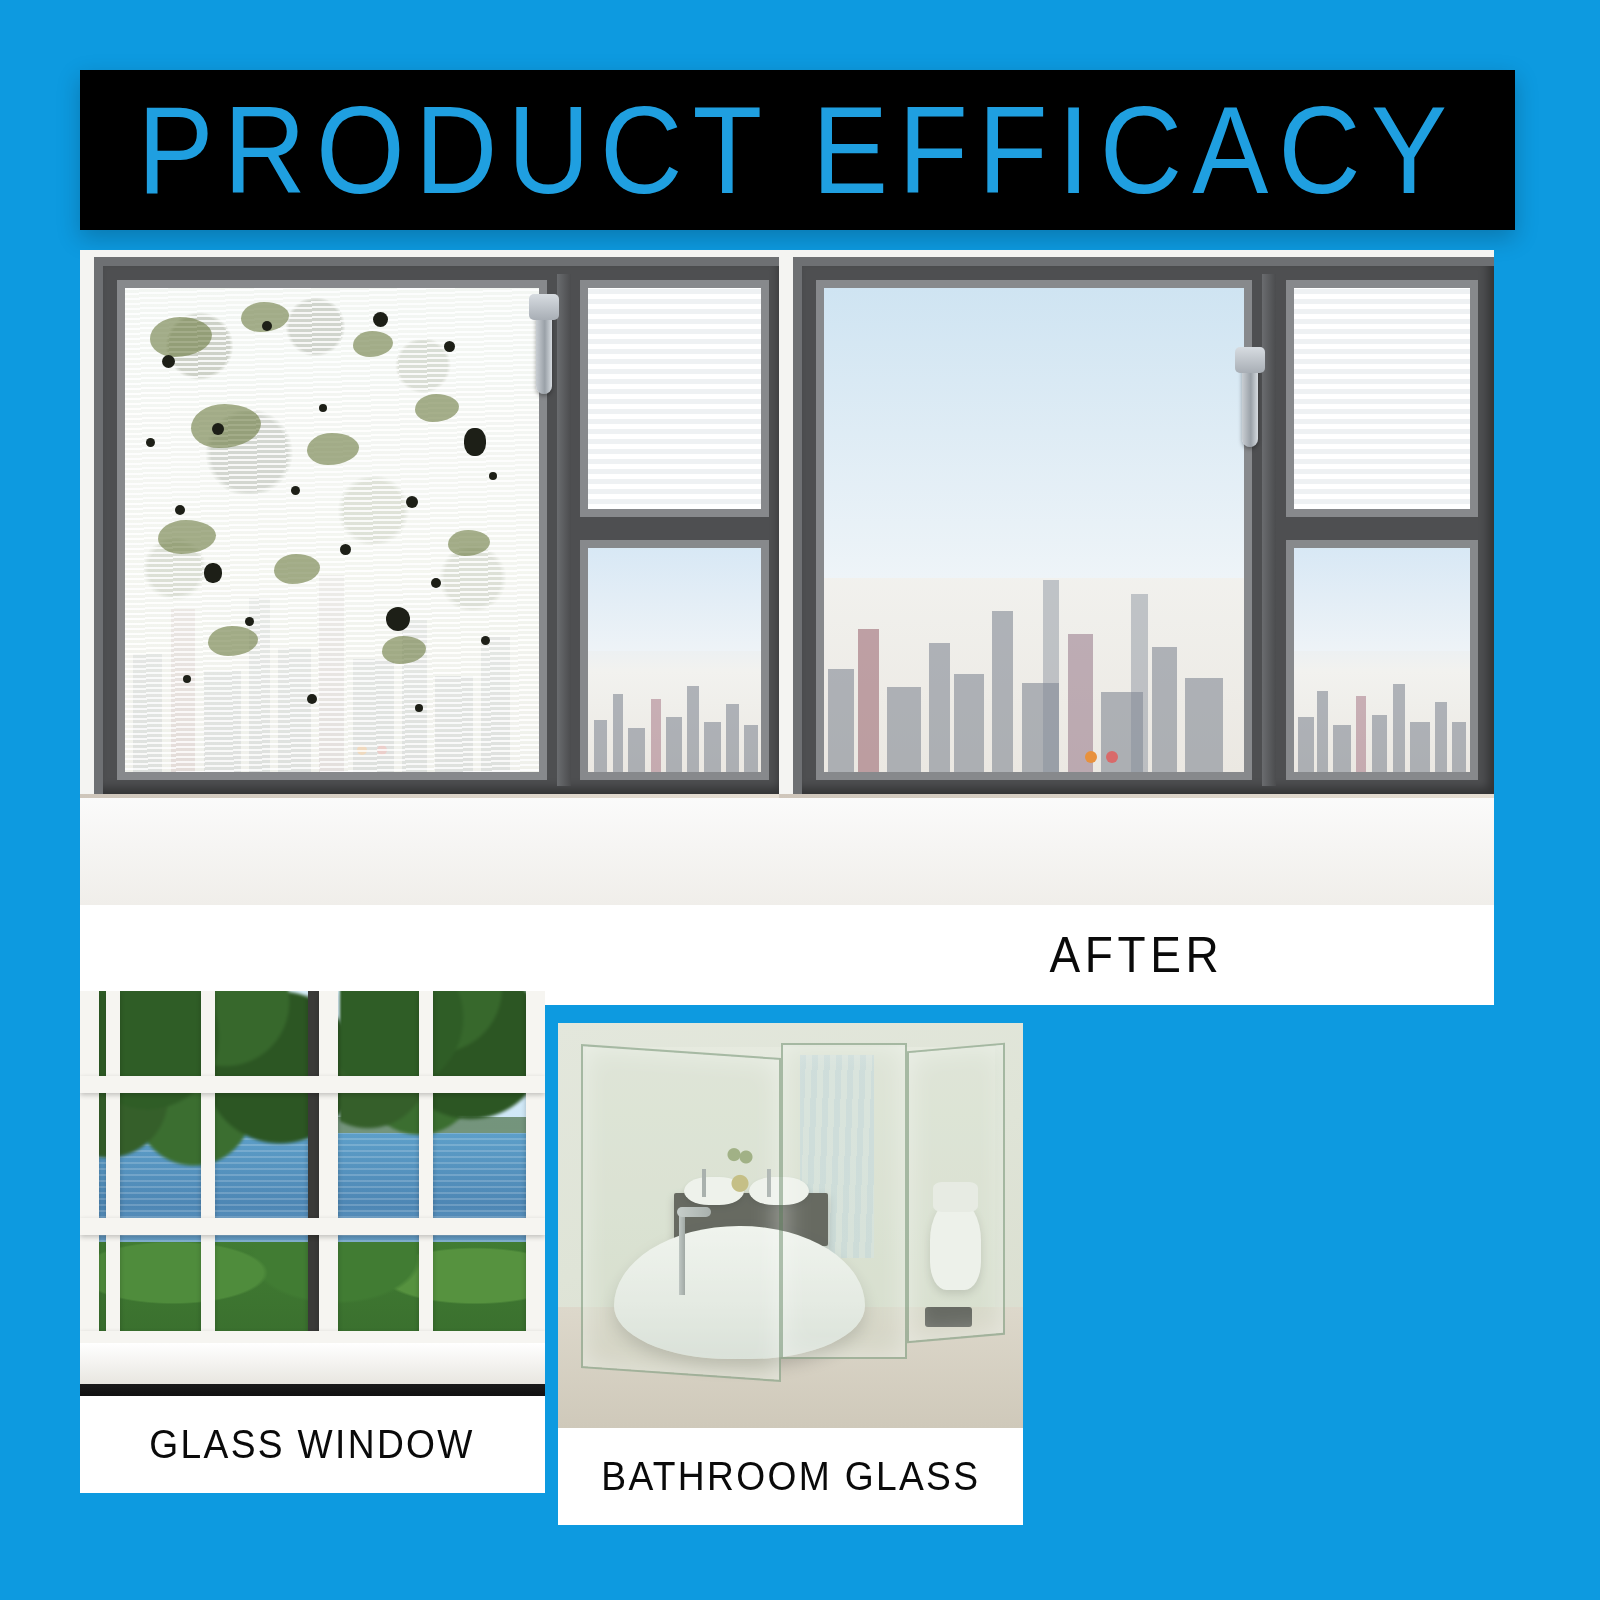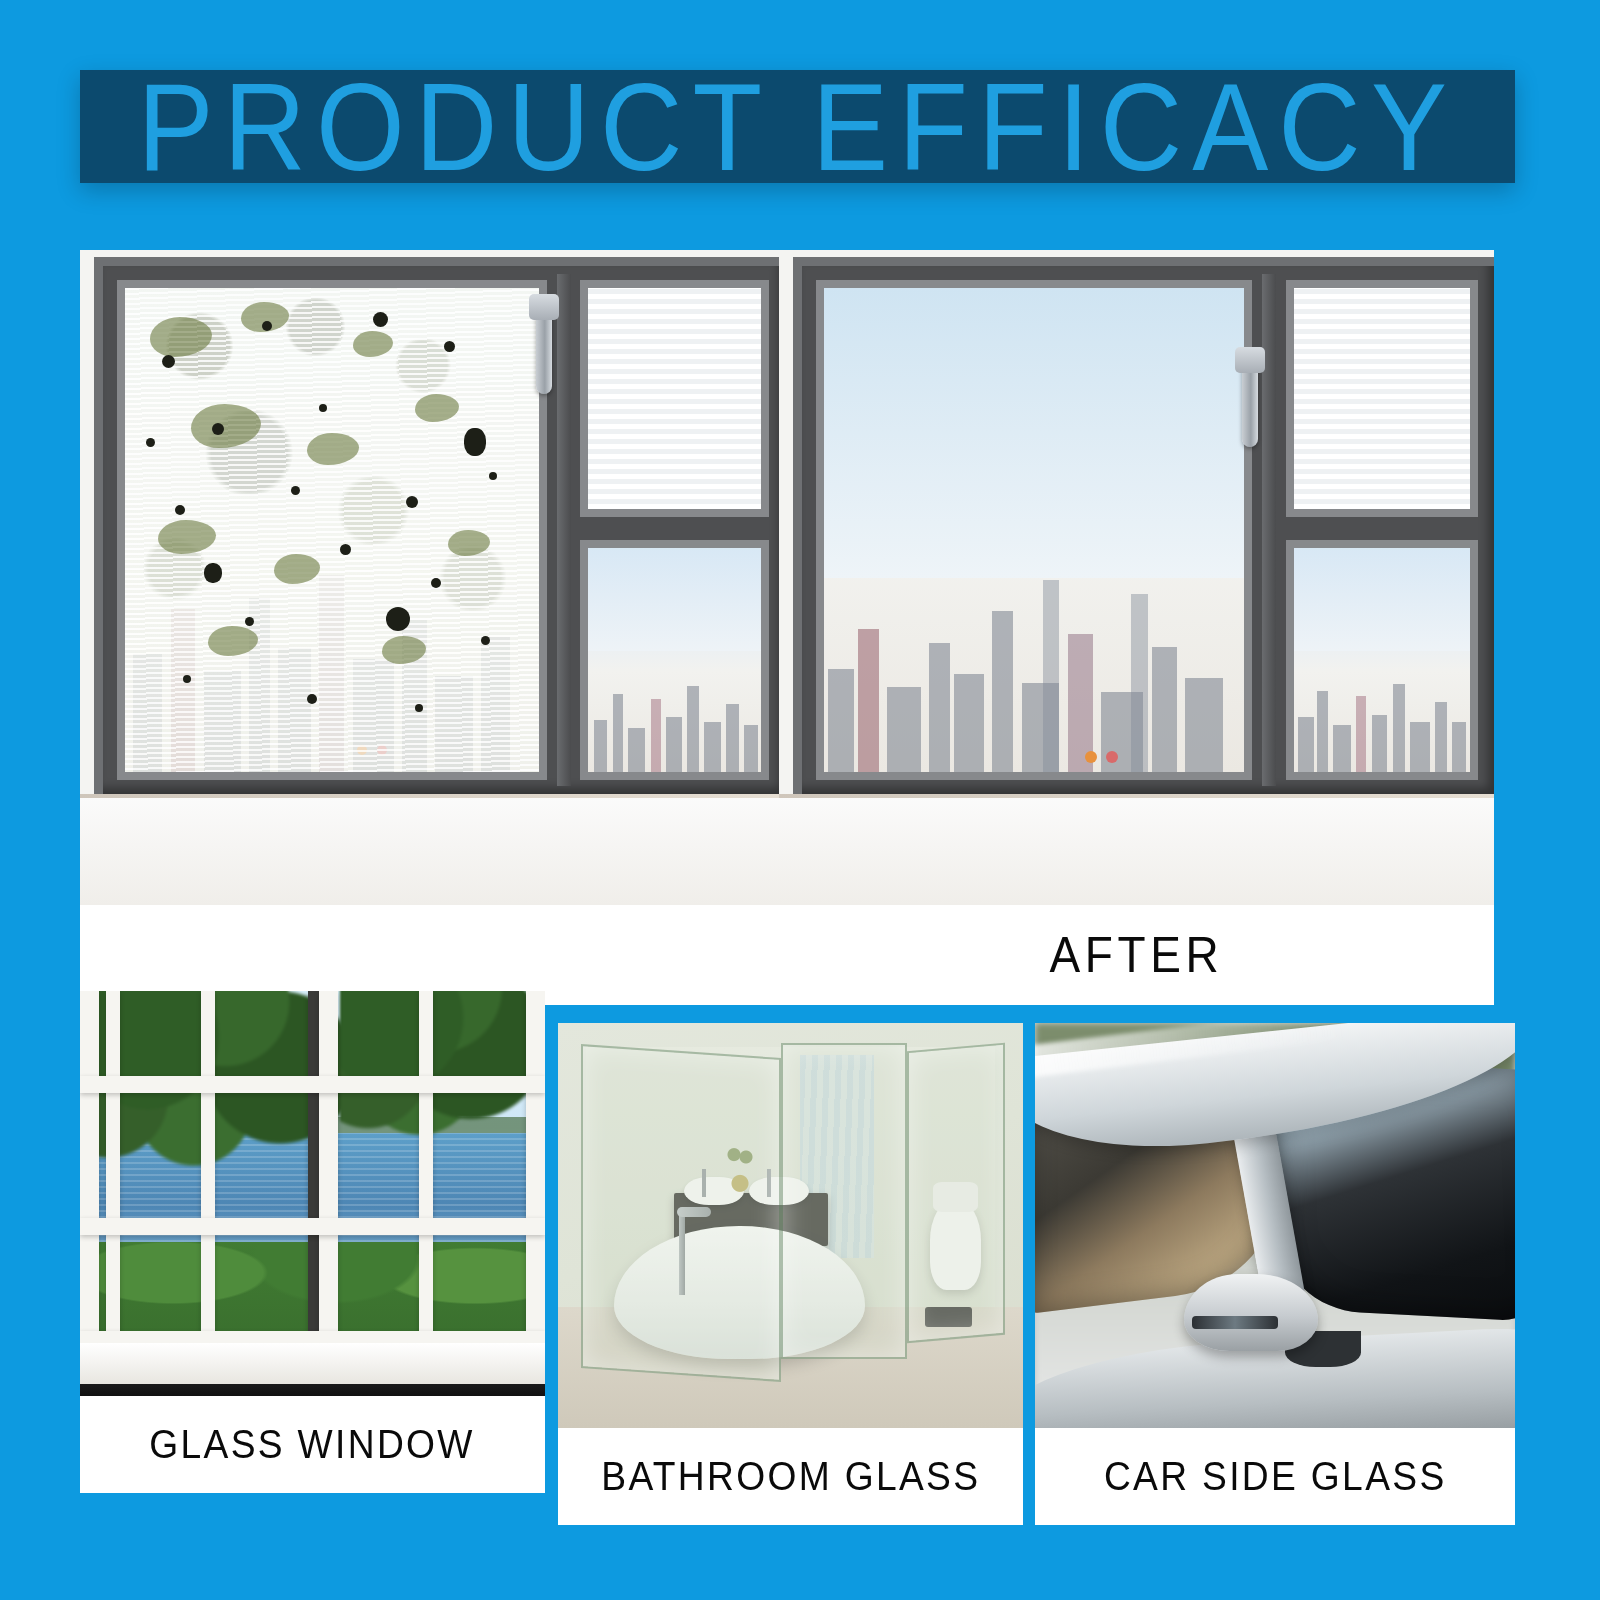"PRODUCT EFFICACY" .title-bar { background: #0c4a6e -> #000000; height: 113px -> 160px }
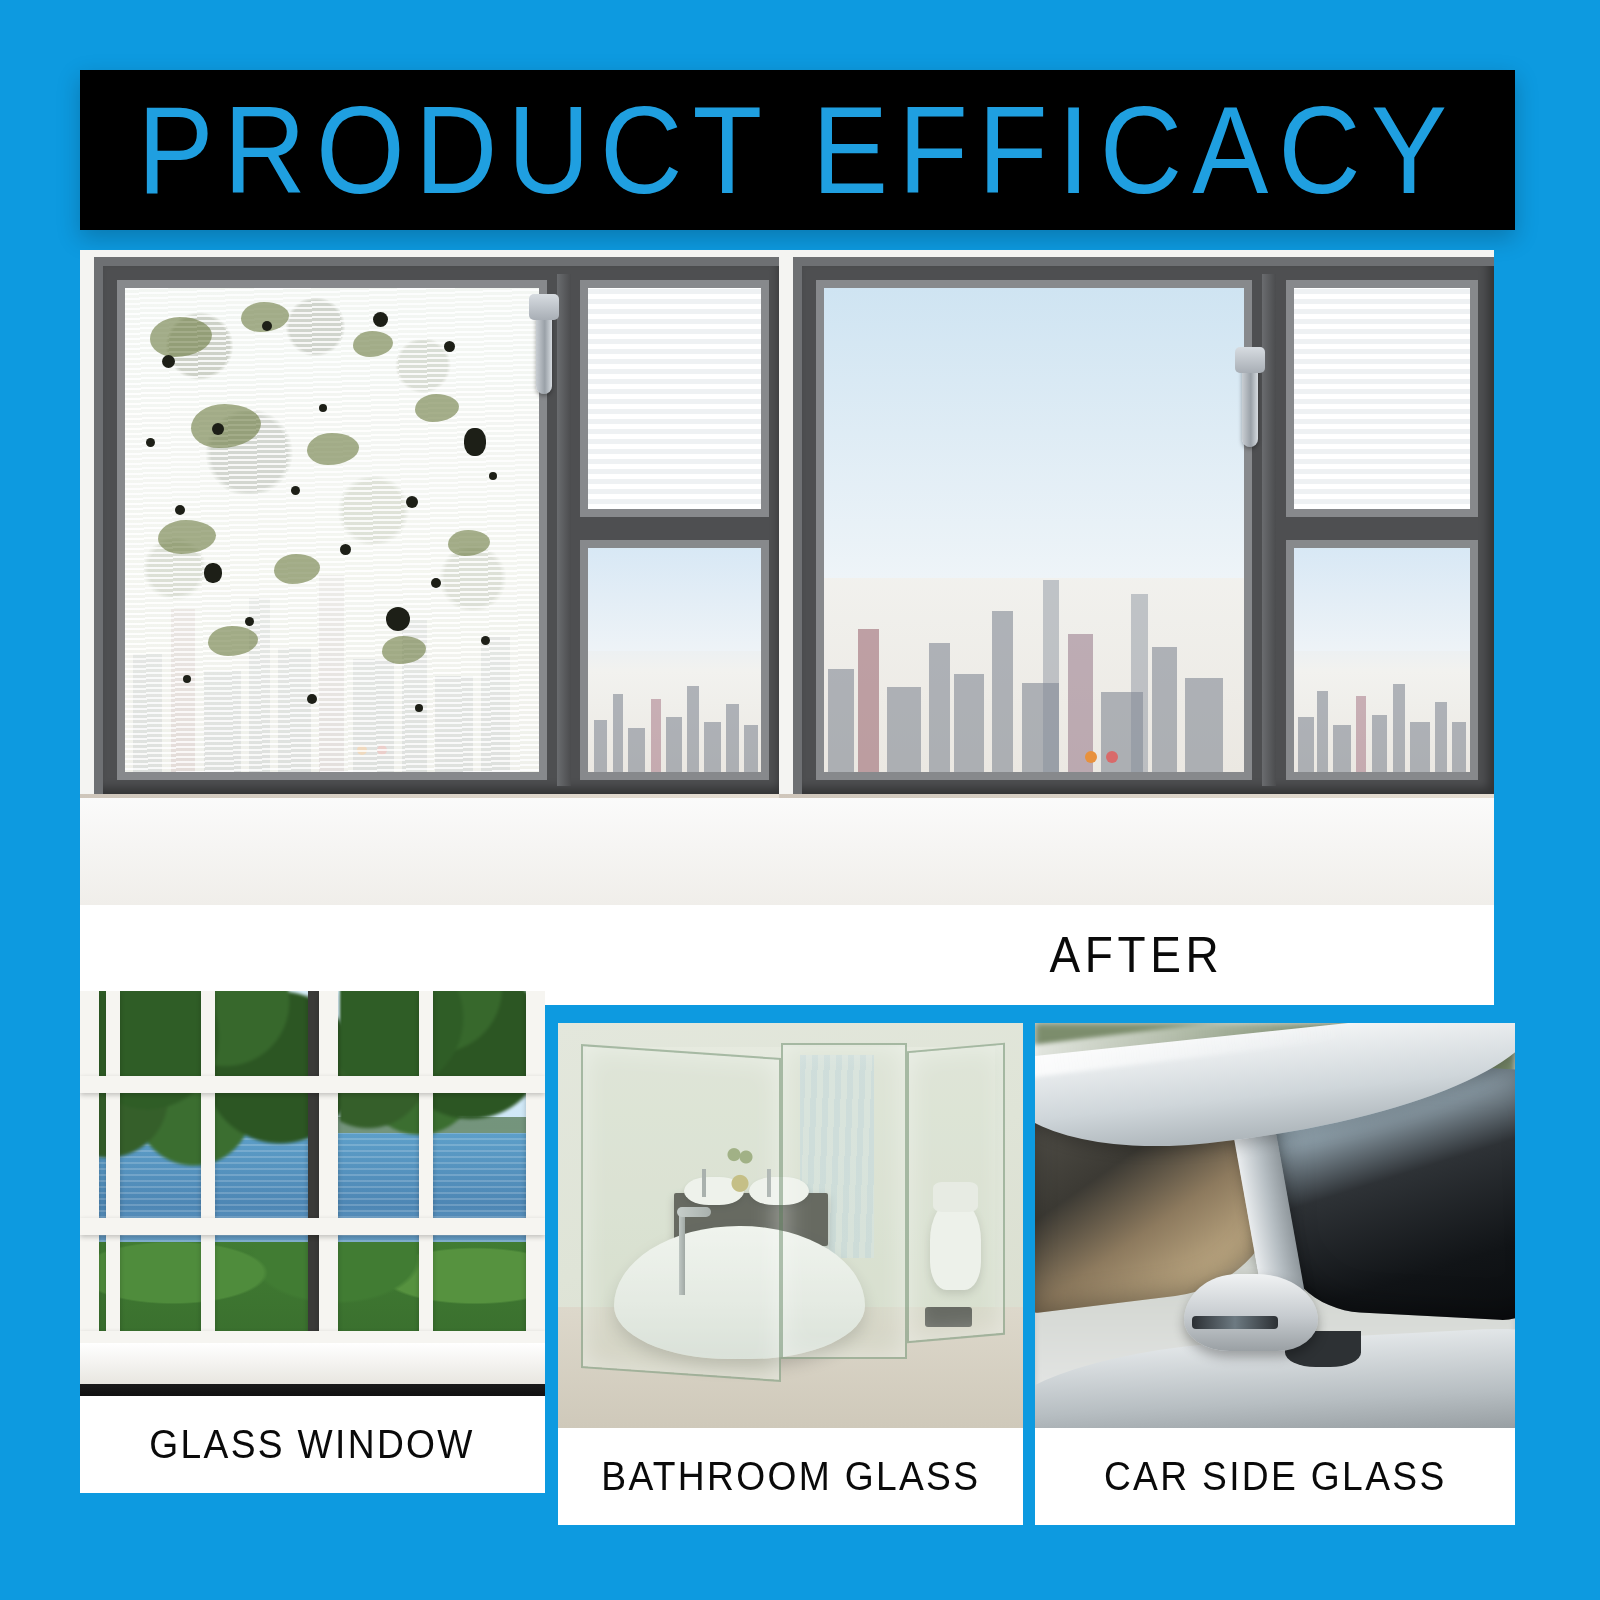"CAR SIDE GLASS" div.card { html: <div> <div> <div> <div></div> <div></div> <div></div> <div></div> <div></div> <div></div> <div></div> <div></div> <div></div> </div> </div> <div> <span>CAR SIDE GLASS</span> </div> </div> -> none }
